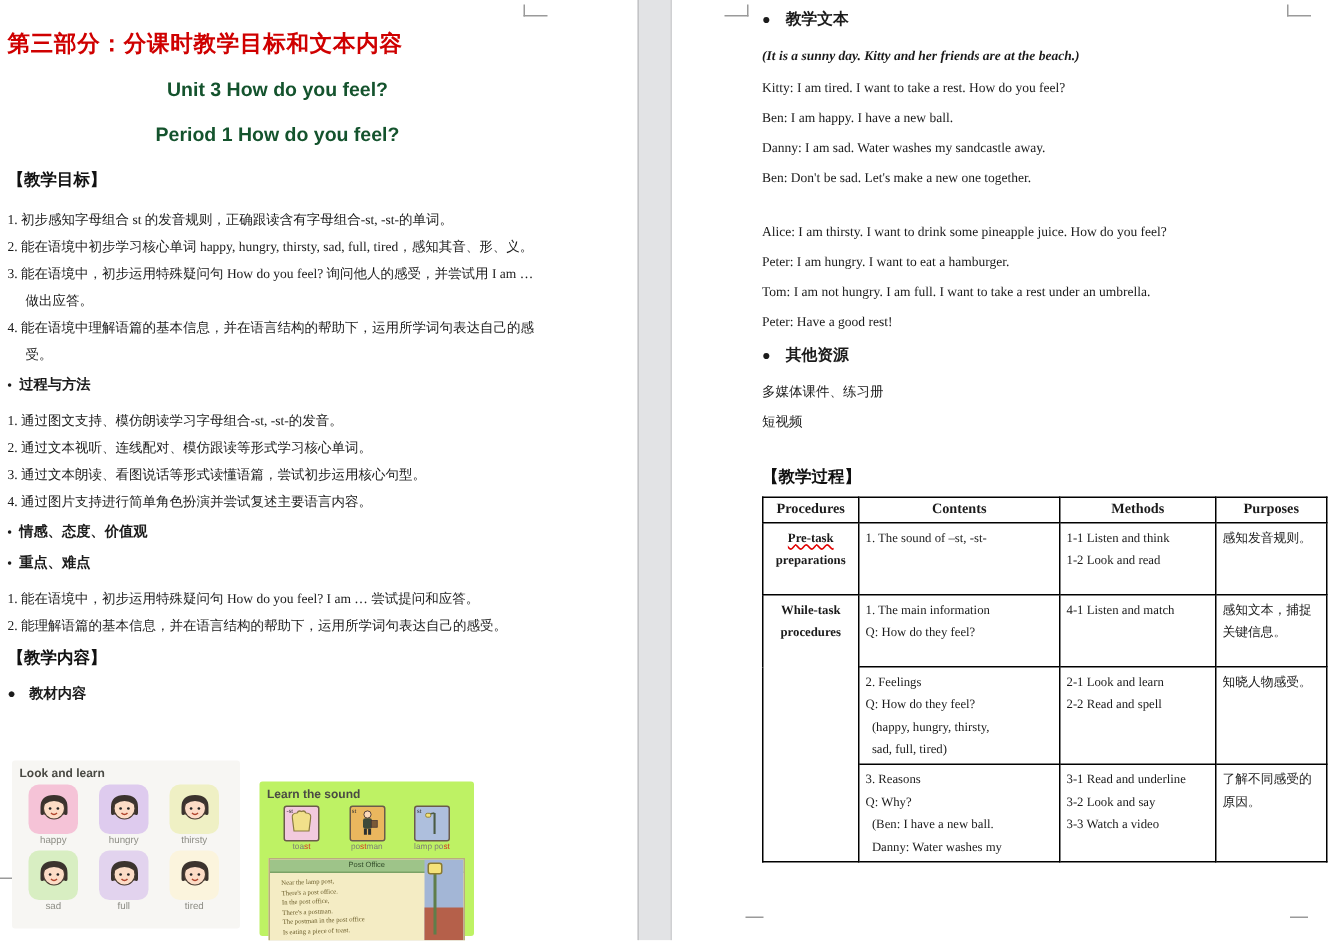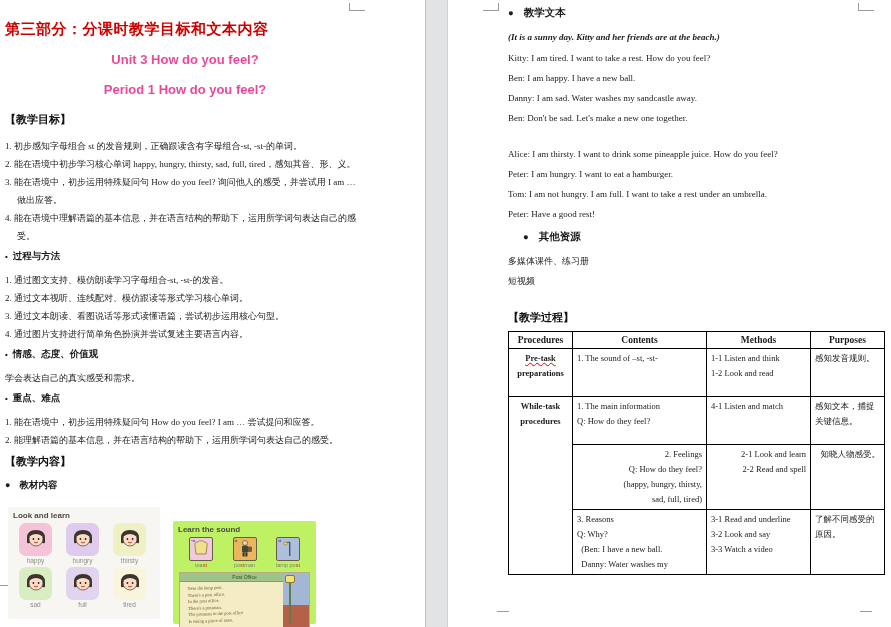"Unit 3 How do you" .center-head { color: #ec4899 -> #14532d }
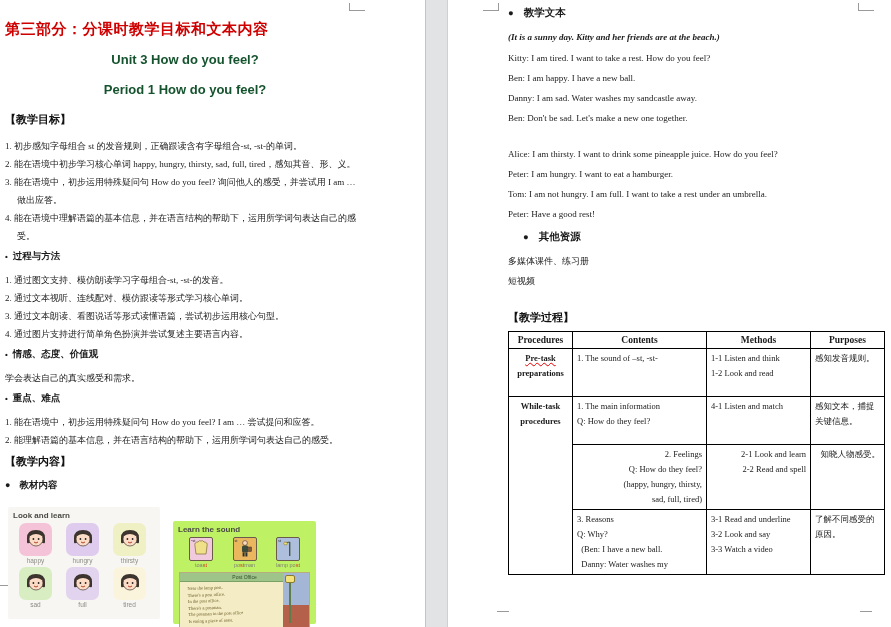"● 其他资源" div.bullet-line { margin-left: 15px -> none }
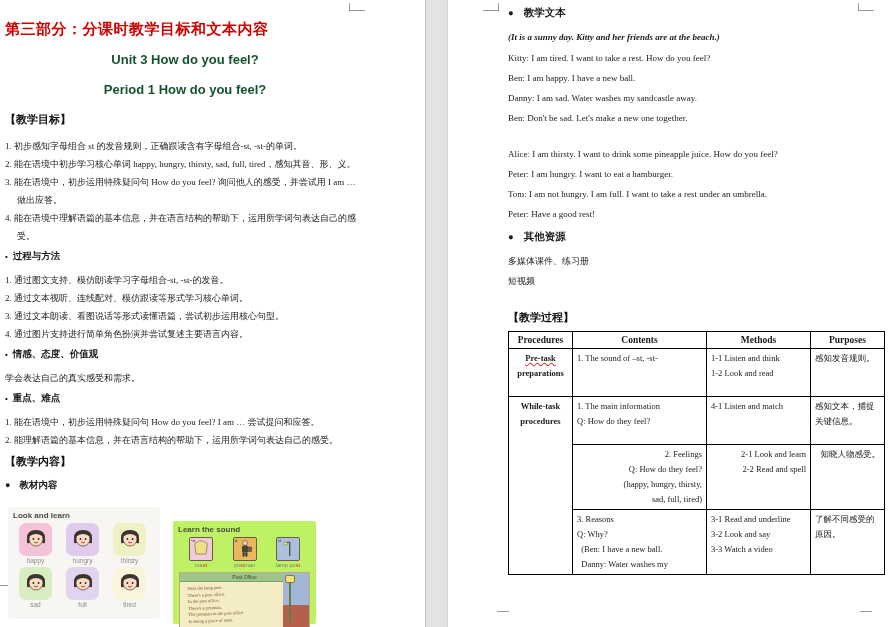"学会表达自己的真实感受和需求。" div.items { html: <div> <div><p>学会表达自己的真实感受和需求。</p></div></div> -> none }
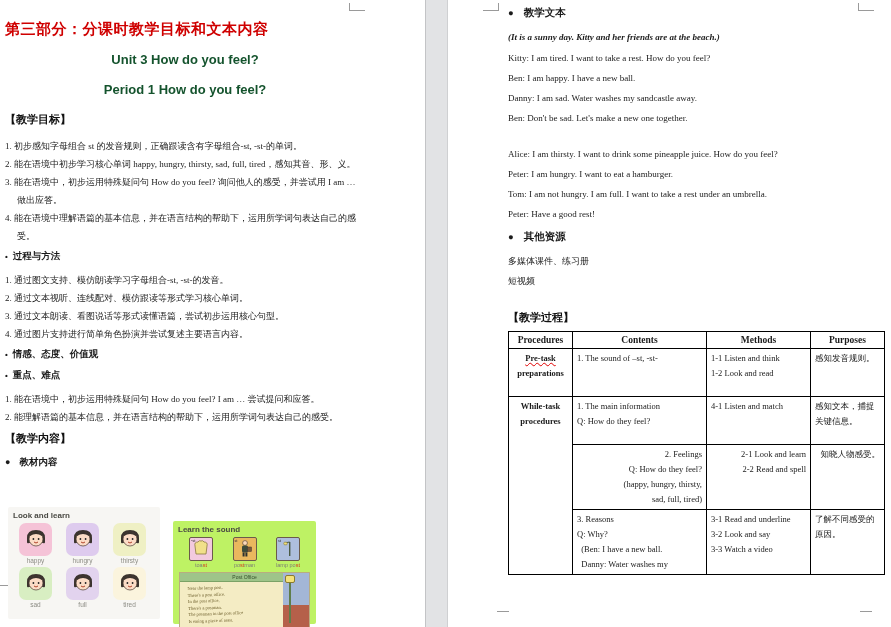"2. Feelings" tr { text-align: right -> none }
